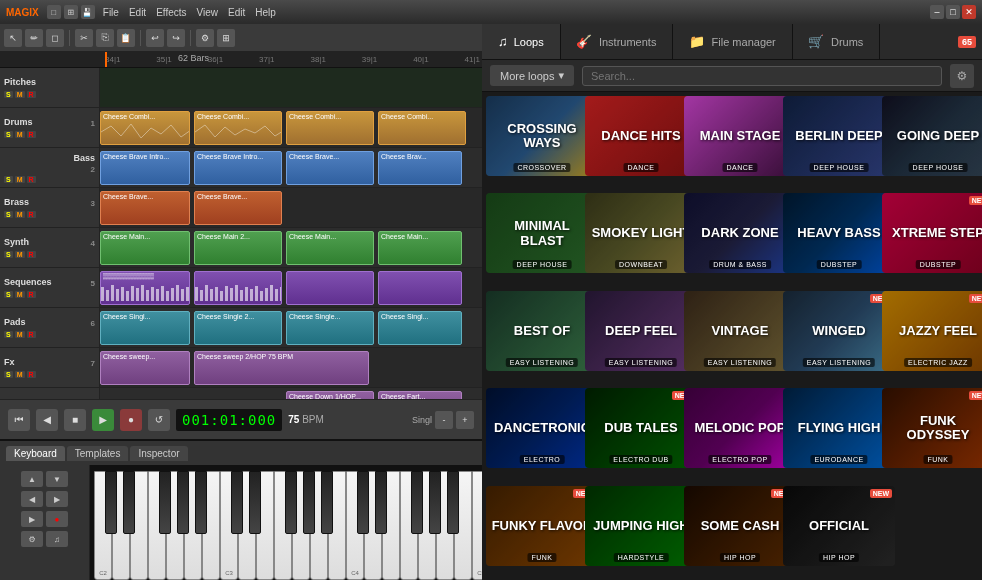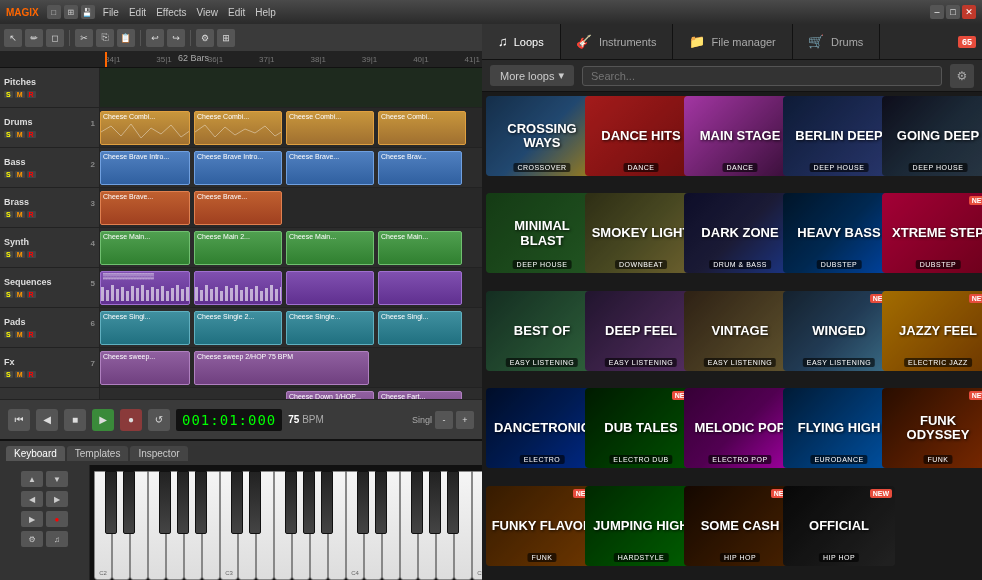"Bass" div { flex-direction: none -> column }
